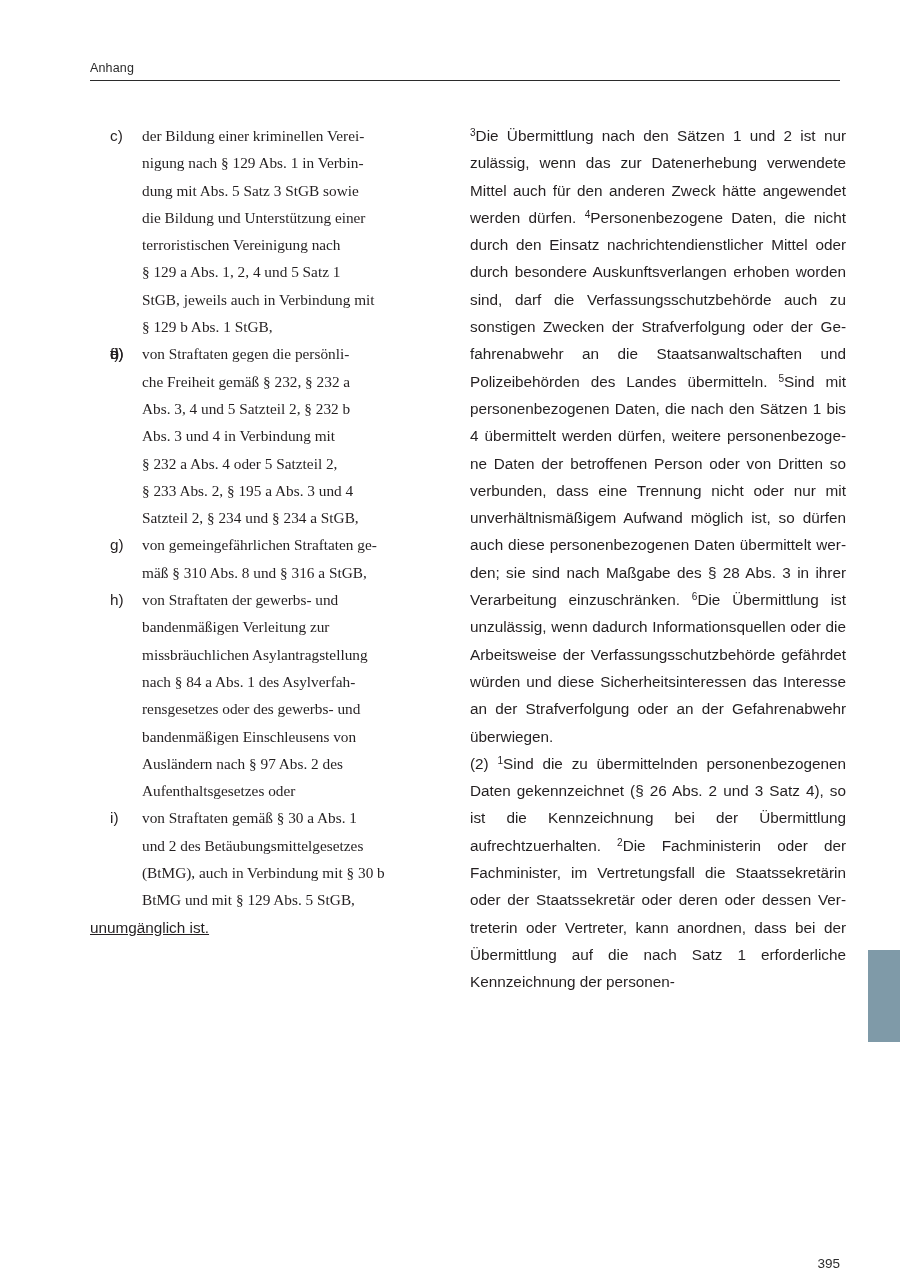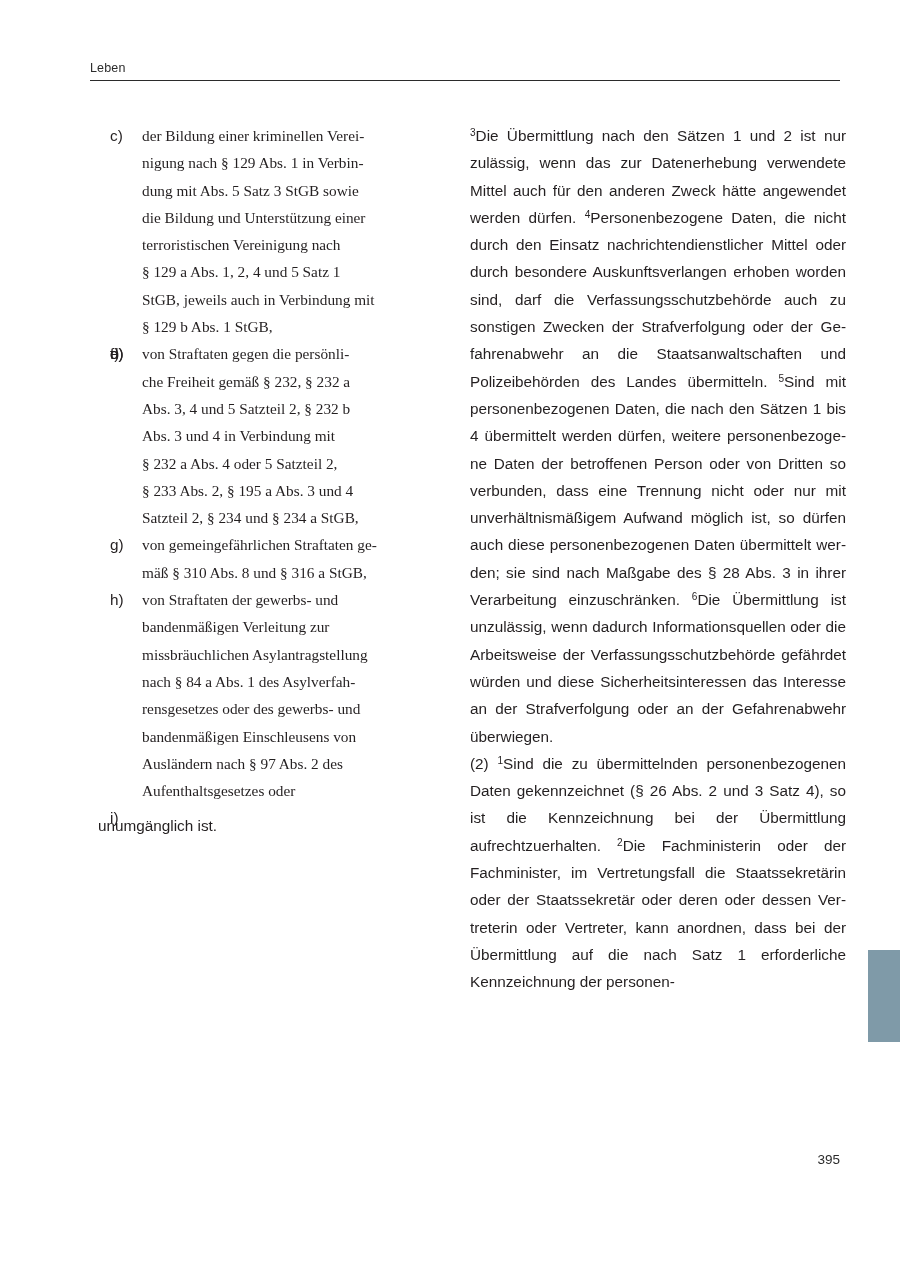"Leben" span.running-head-text { text: Leben -> Anhang }
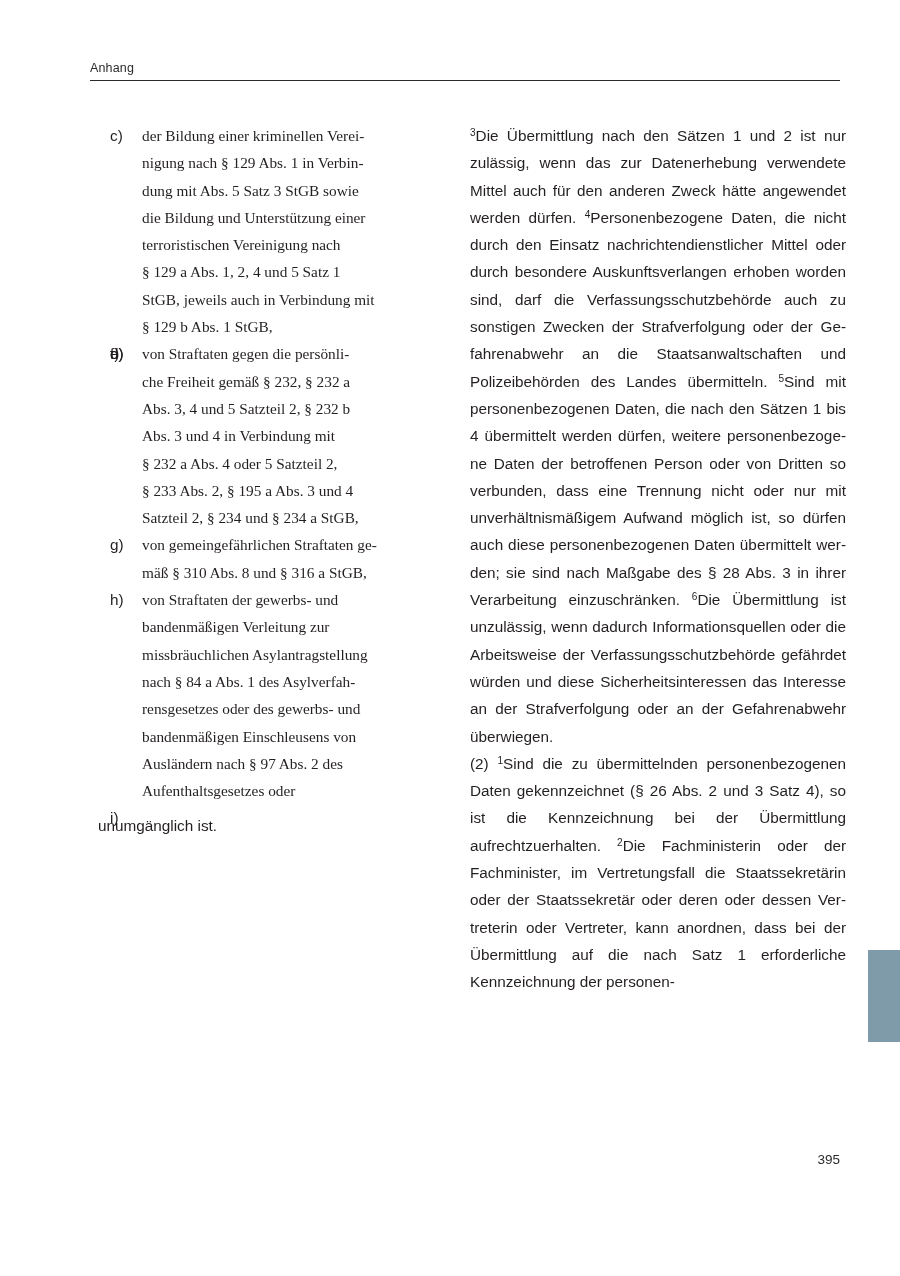"von Straftaten gemäß § 30" span.item-text { html: none -> <span>von Straftaten gemäß § 30 a Abs. 1 und 2 des Betäubungsmittelgesetzes (BtMG), auch in Verbindung mit § 30 b BtMG und mit § 129 Abs. 5 StGB,</span> }
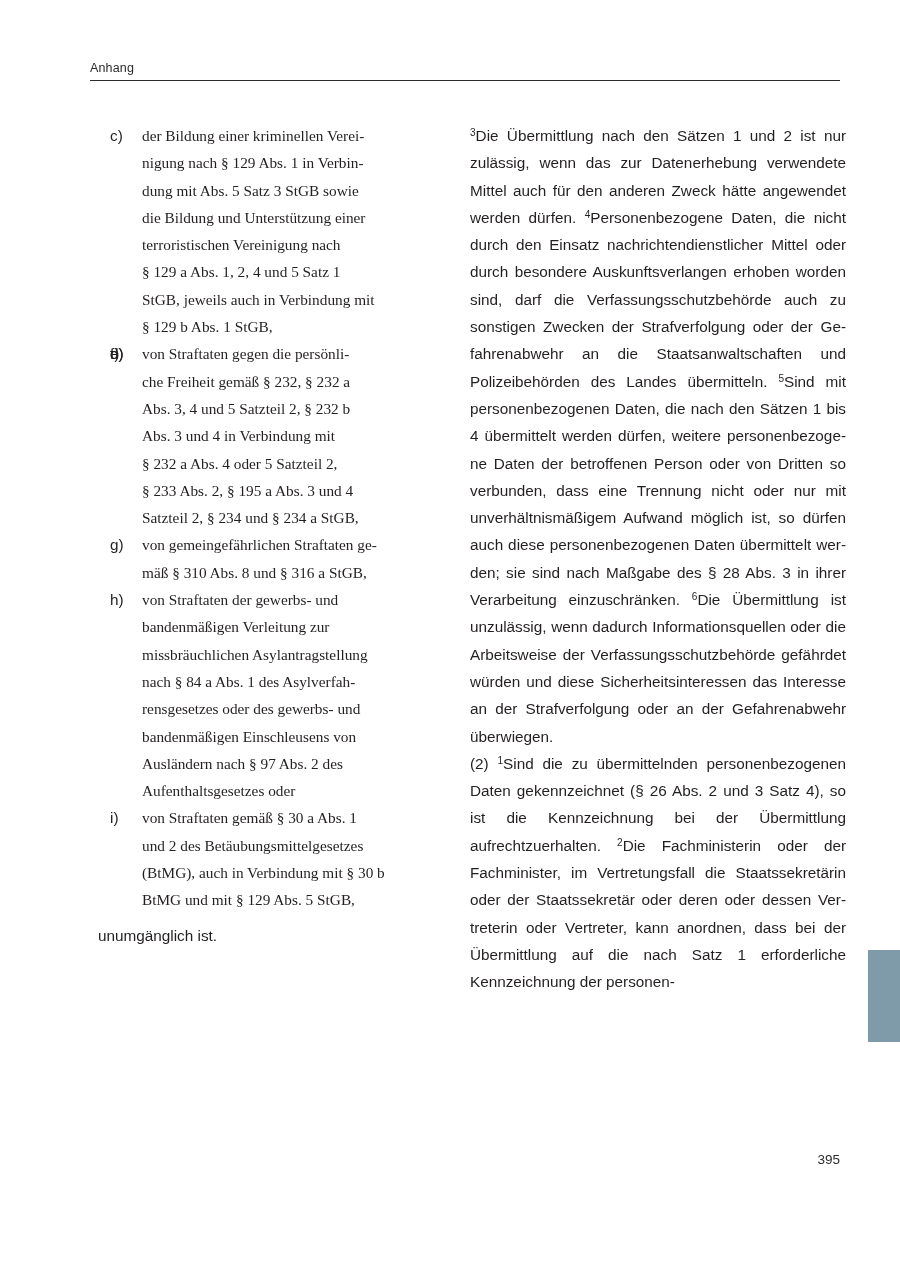"unumgänglich ist." .closing-line { margin: 8px -> 0; text-decoration: none -> underline }
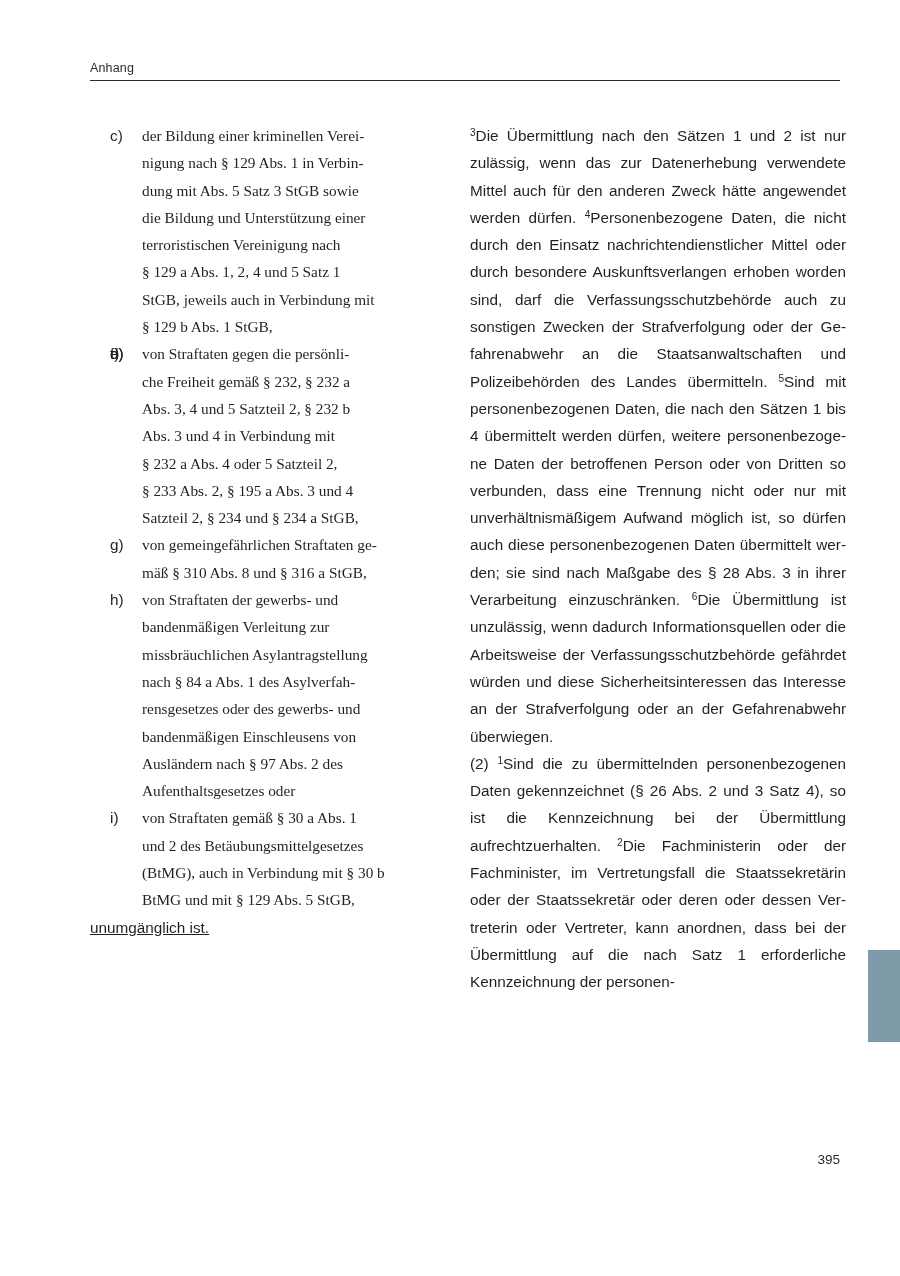"395" .folio { top: 1152px -> 1256px }
